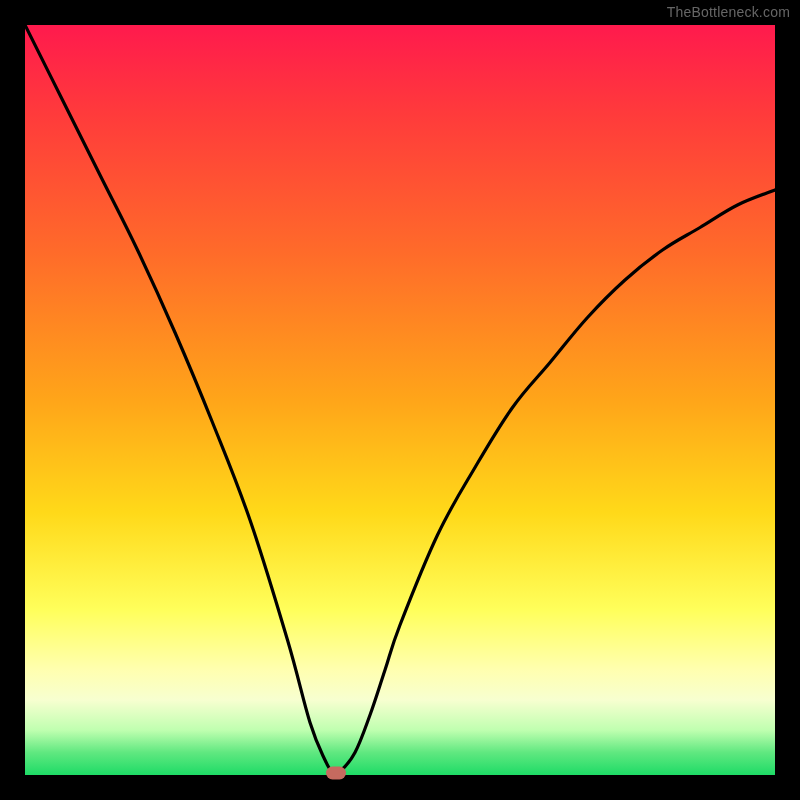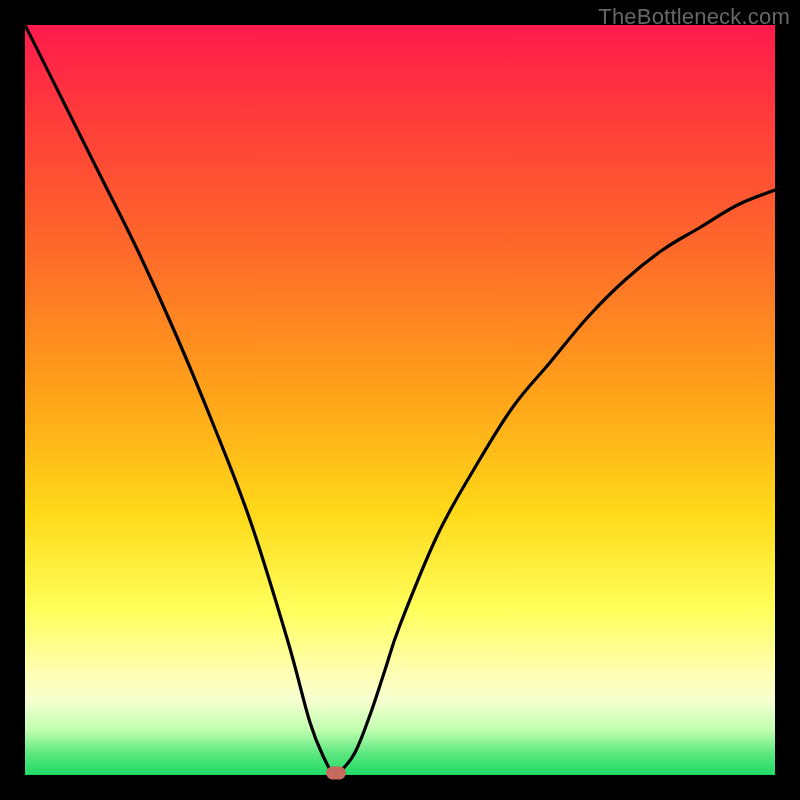"TheBottleneck.com" .watermark { font-size: 22px -> 14px }
